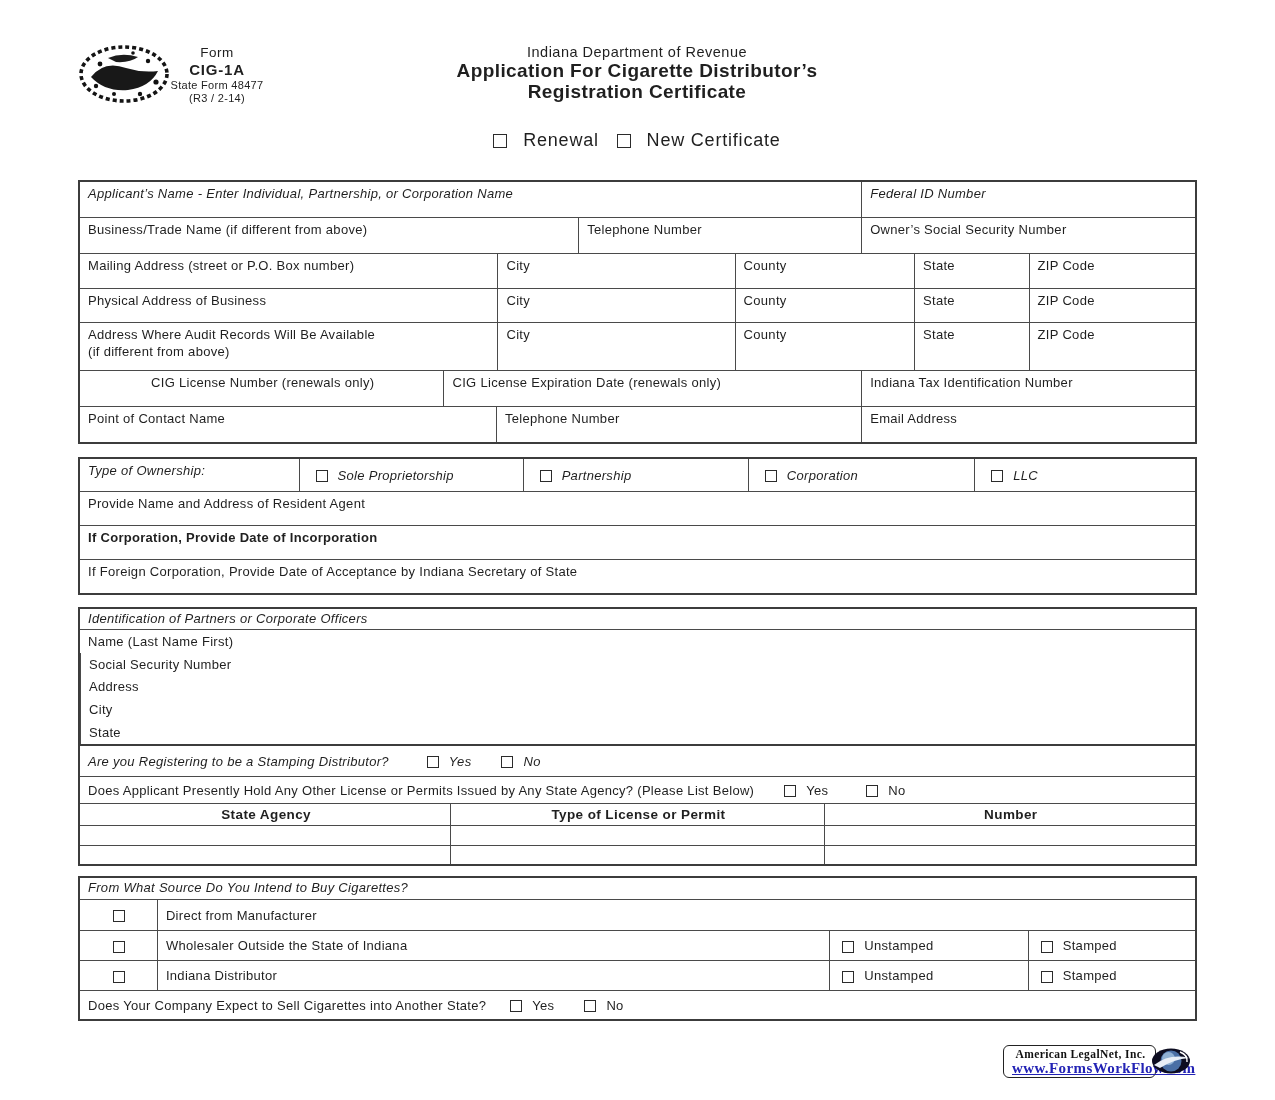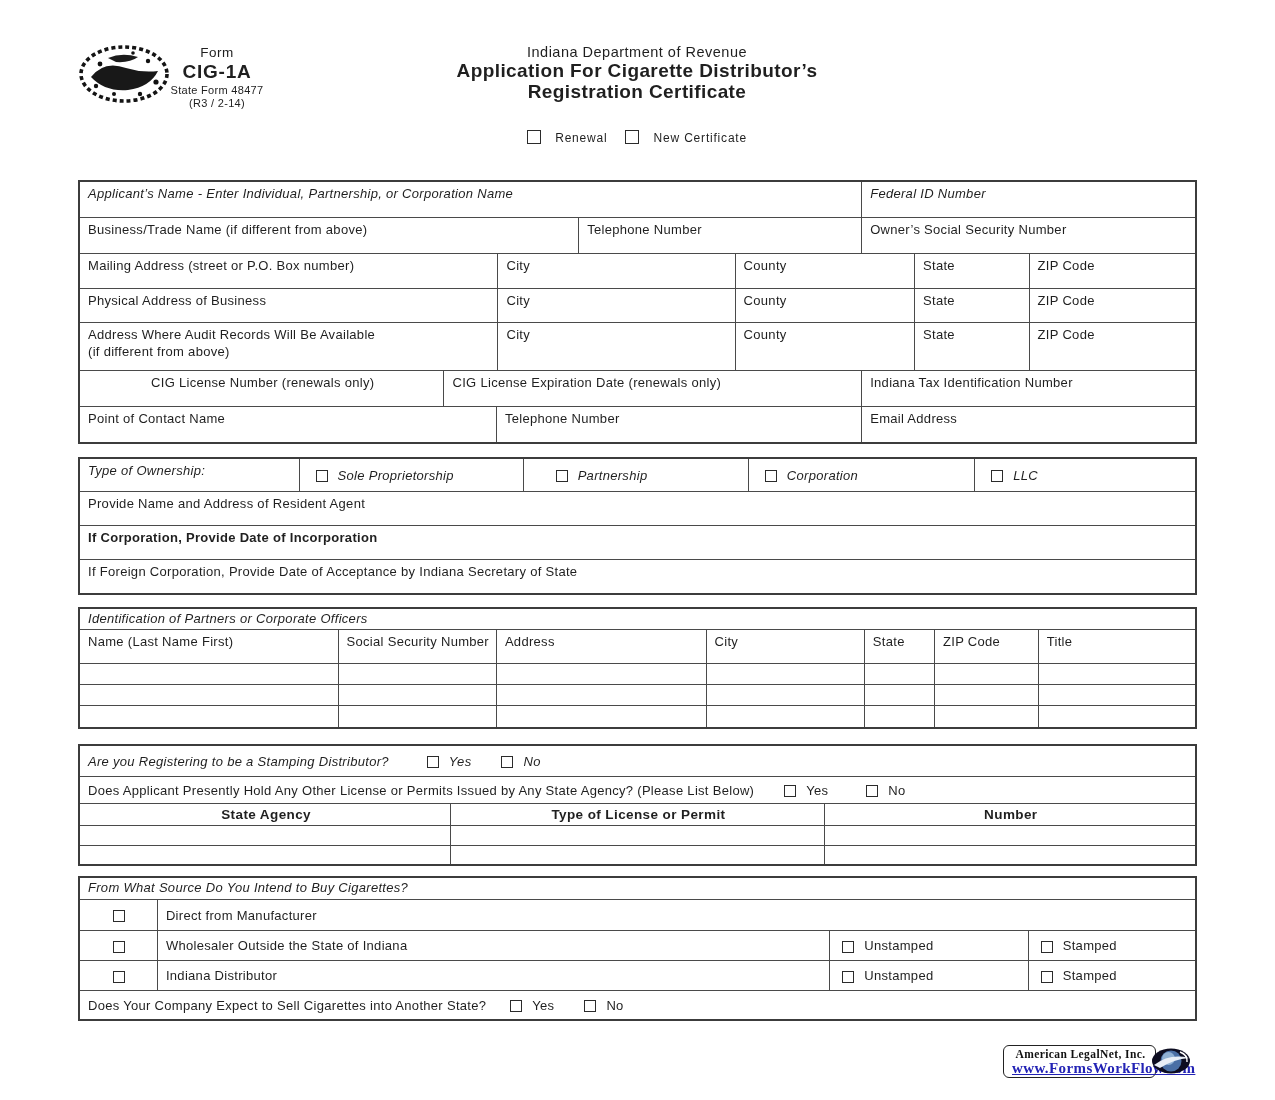"CIG-1A" .form-number { font-size: 19px -> 15px }
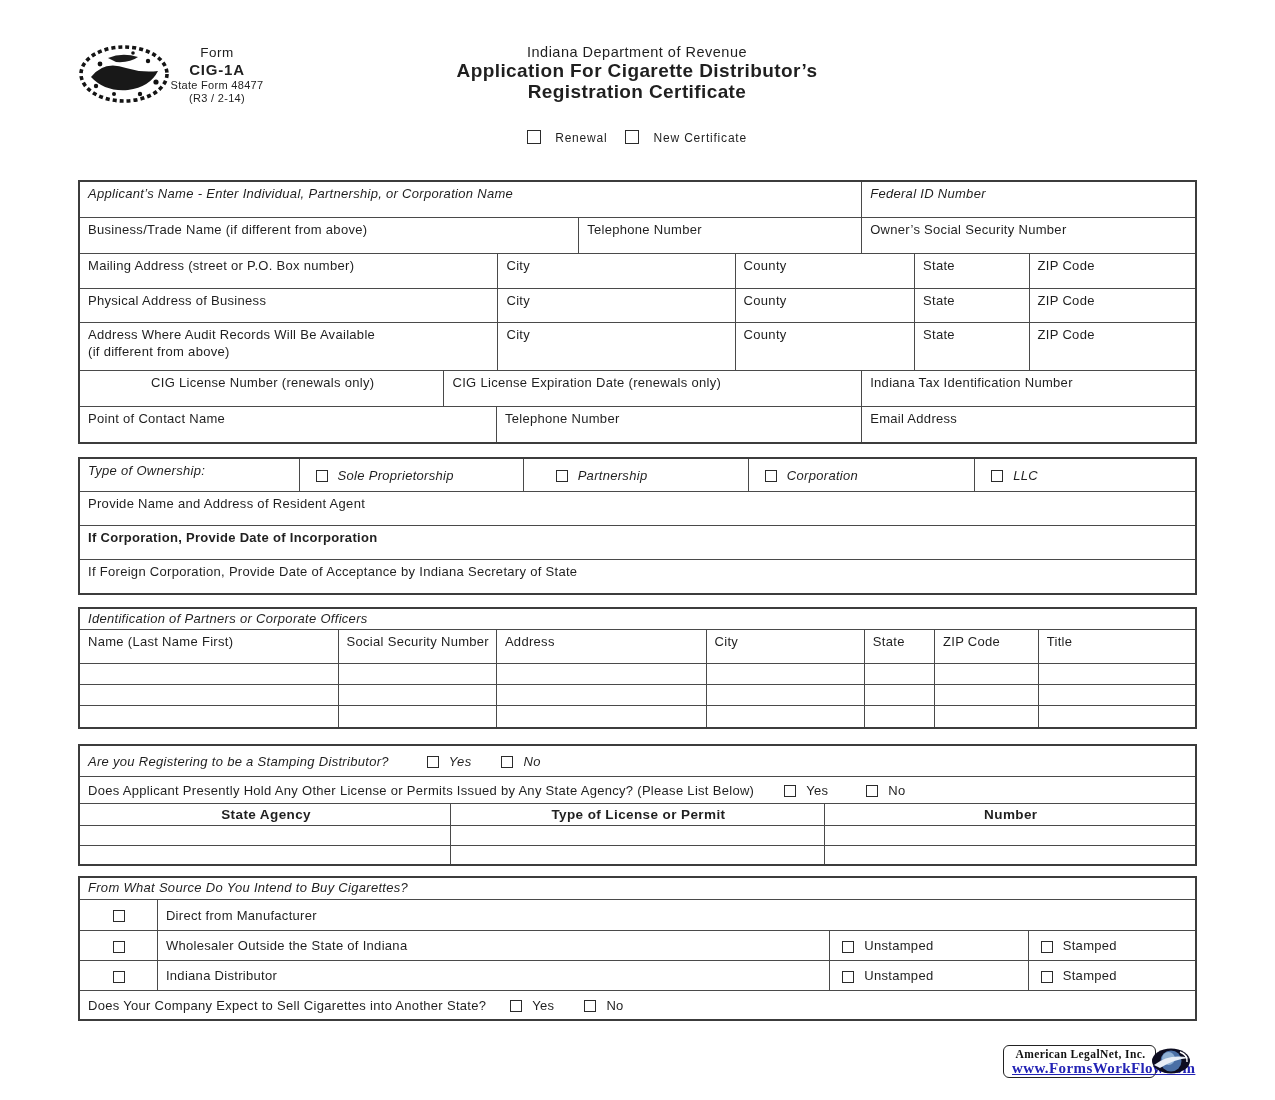"Renewal" .cert-row { font-size: 12px -> 18px }
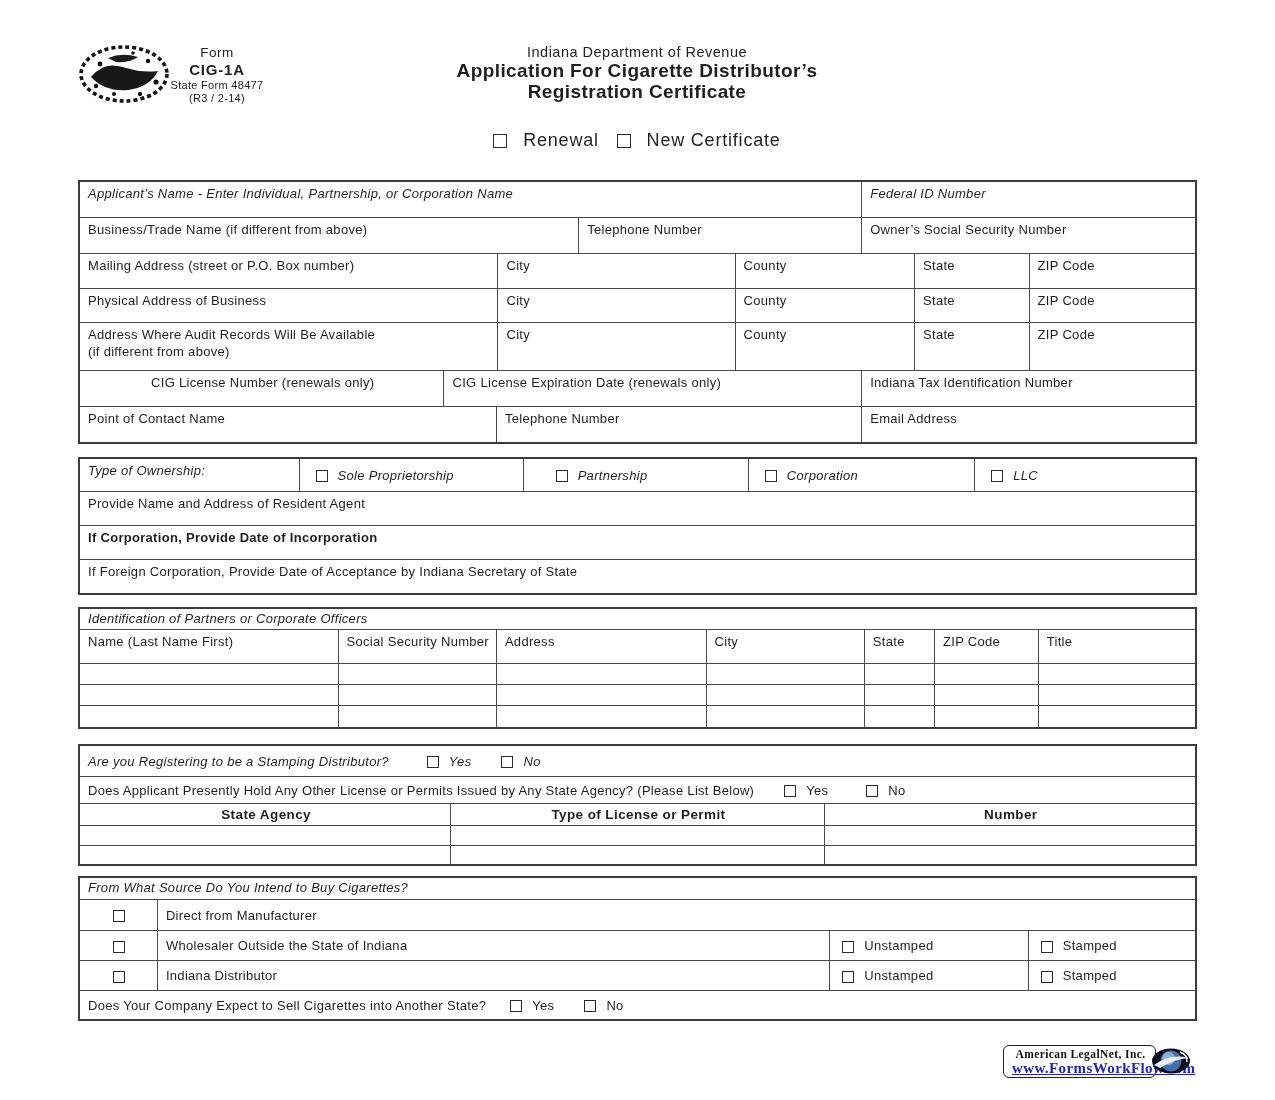"Partnership" div.fcell { padding-left: 32px -> 16px }
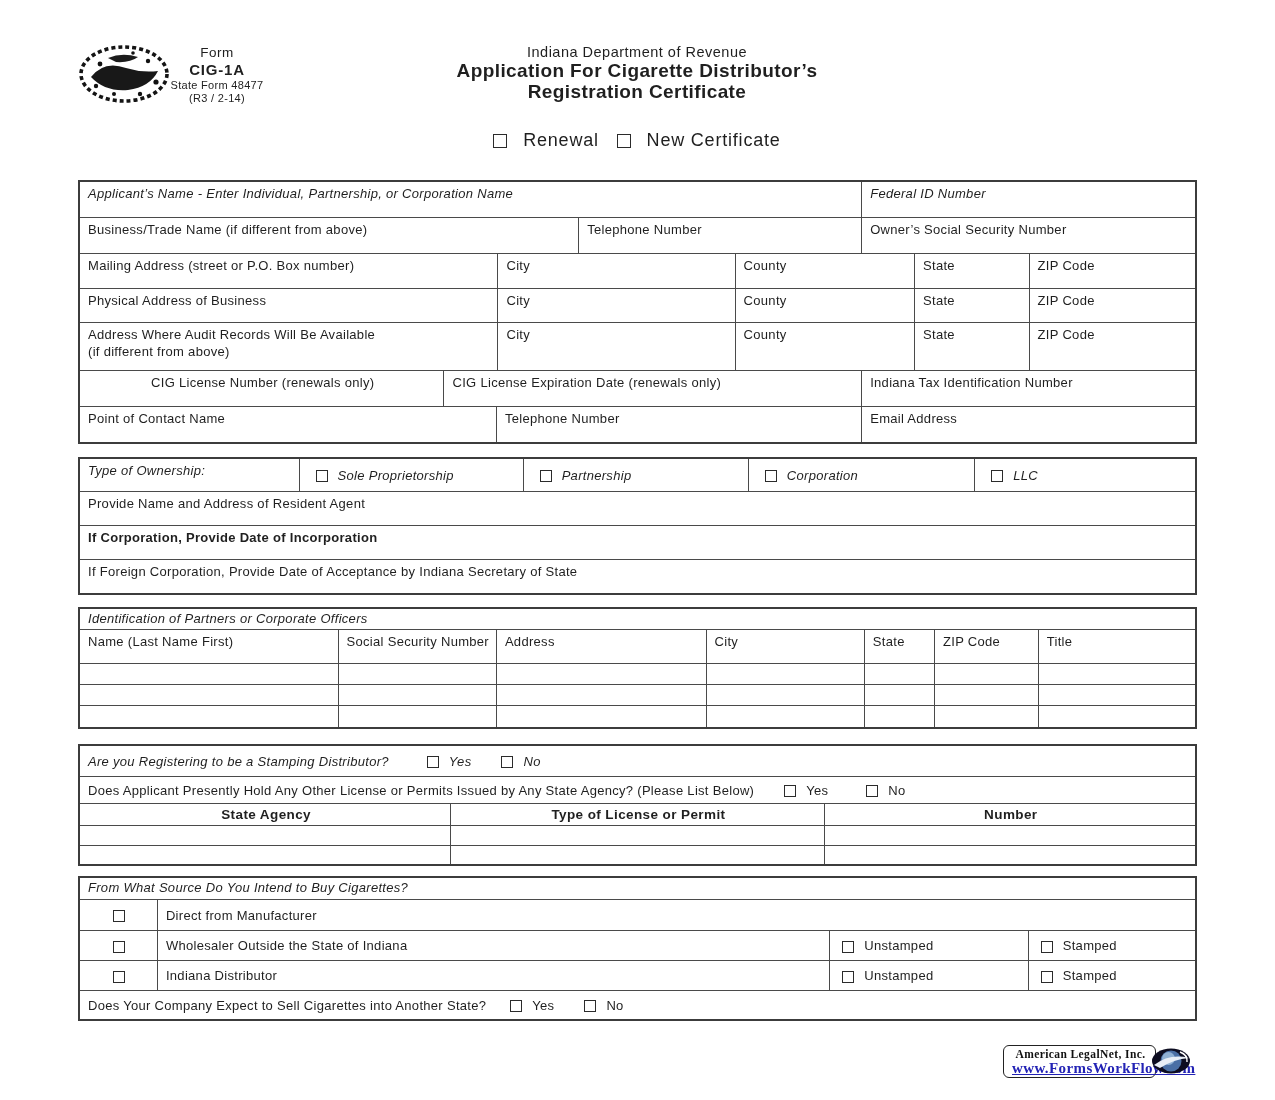"Name (Last Name First)" div.frow { flex-direction: none -> column }
